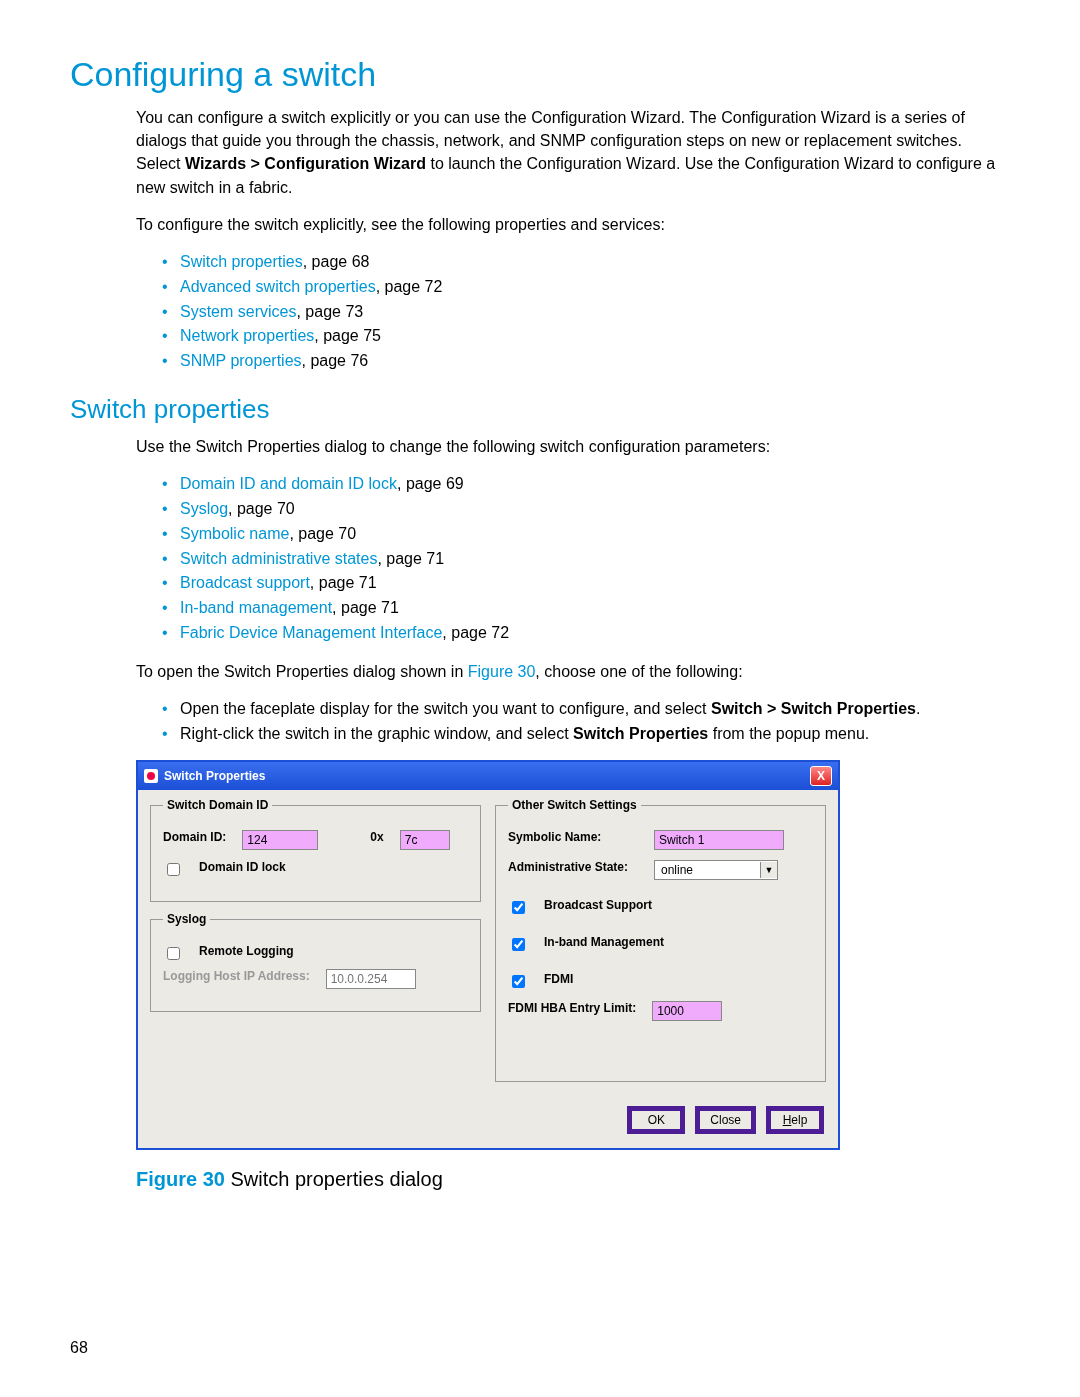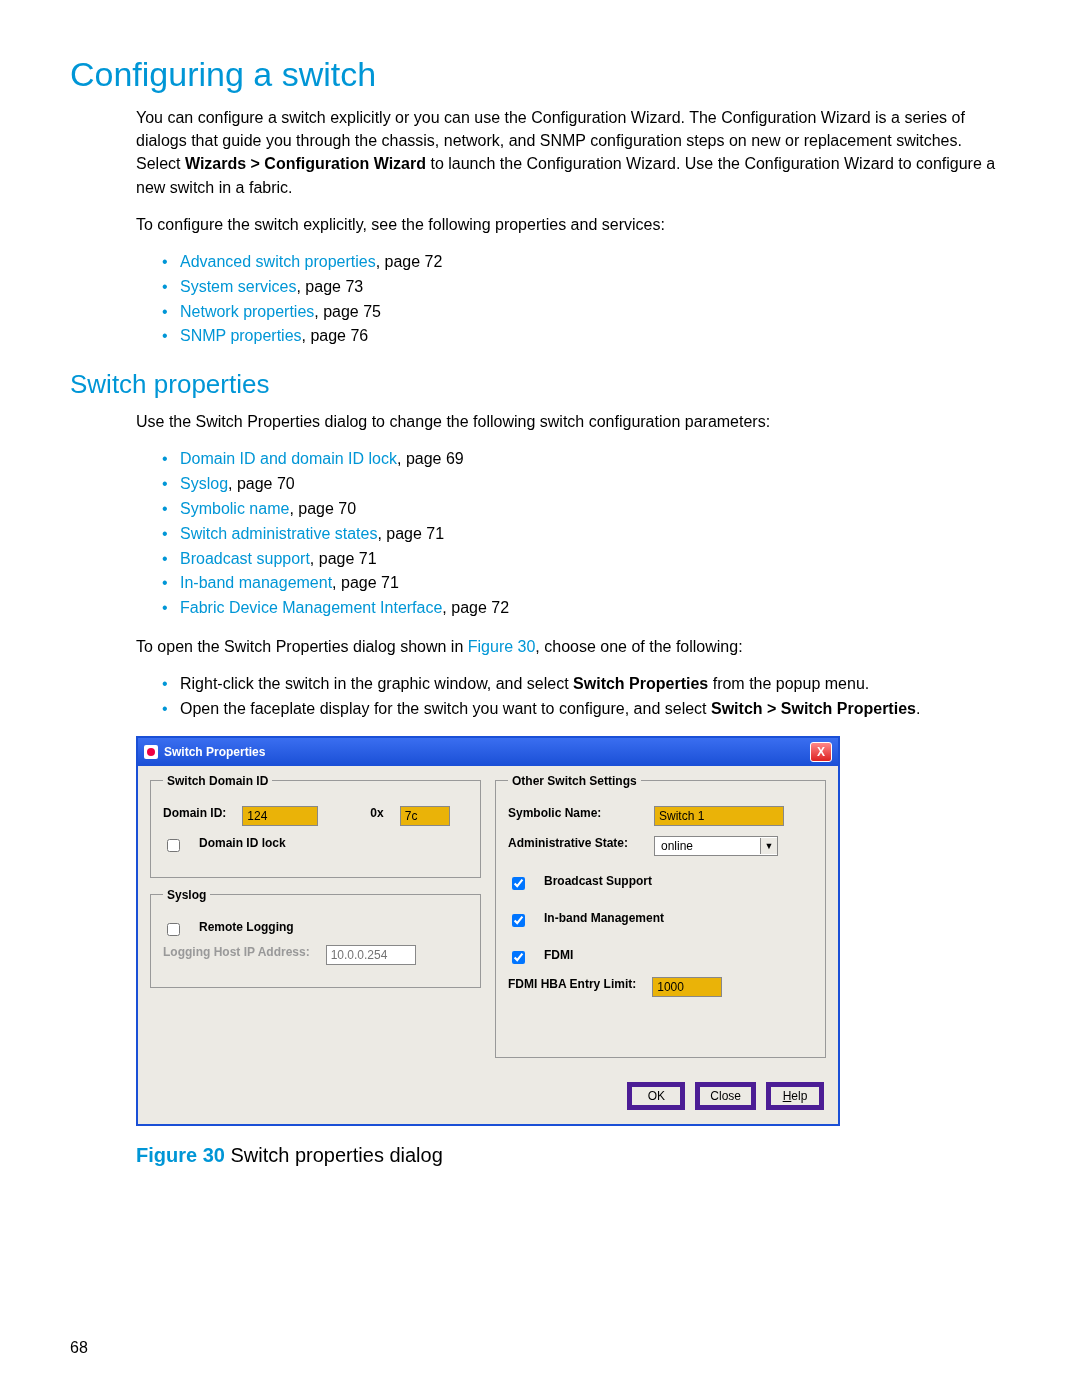"Switch properties, page 68" li { html: none -> <li><span>Switch properties</span><span>, page 68</span></li> }
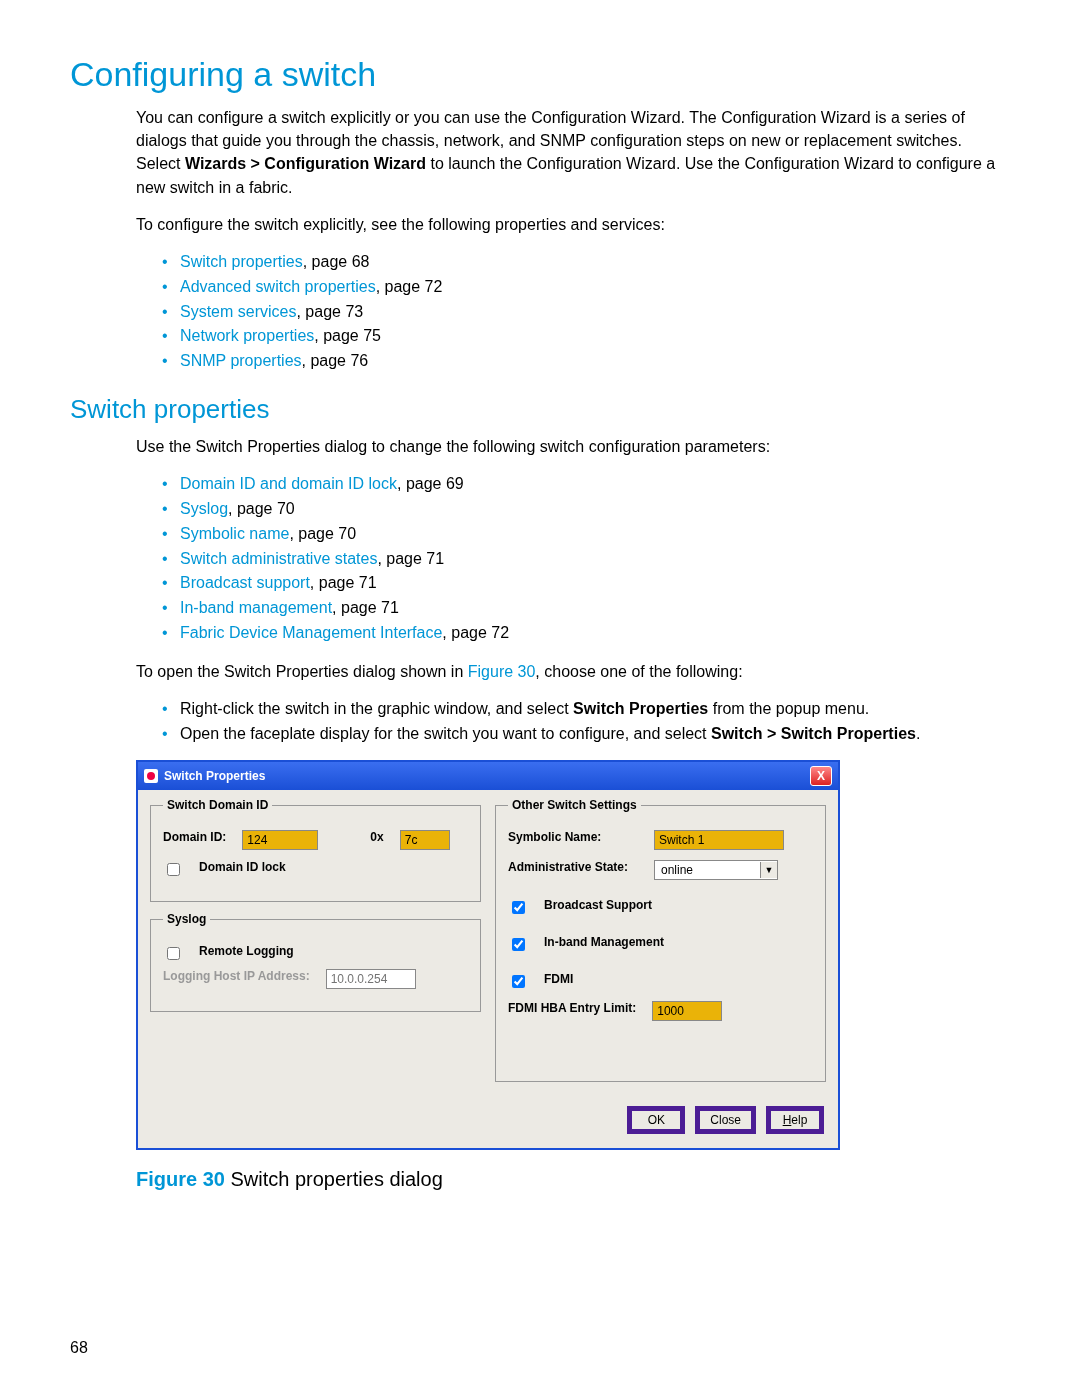"Right-click the switch in the" li { order: before "Open the faceplate display for" -> after "Open the faceplate display for" }
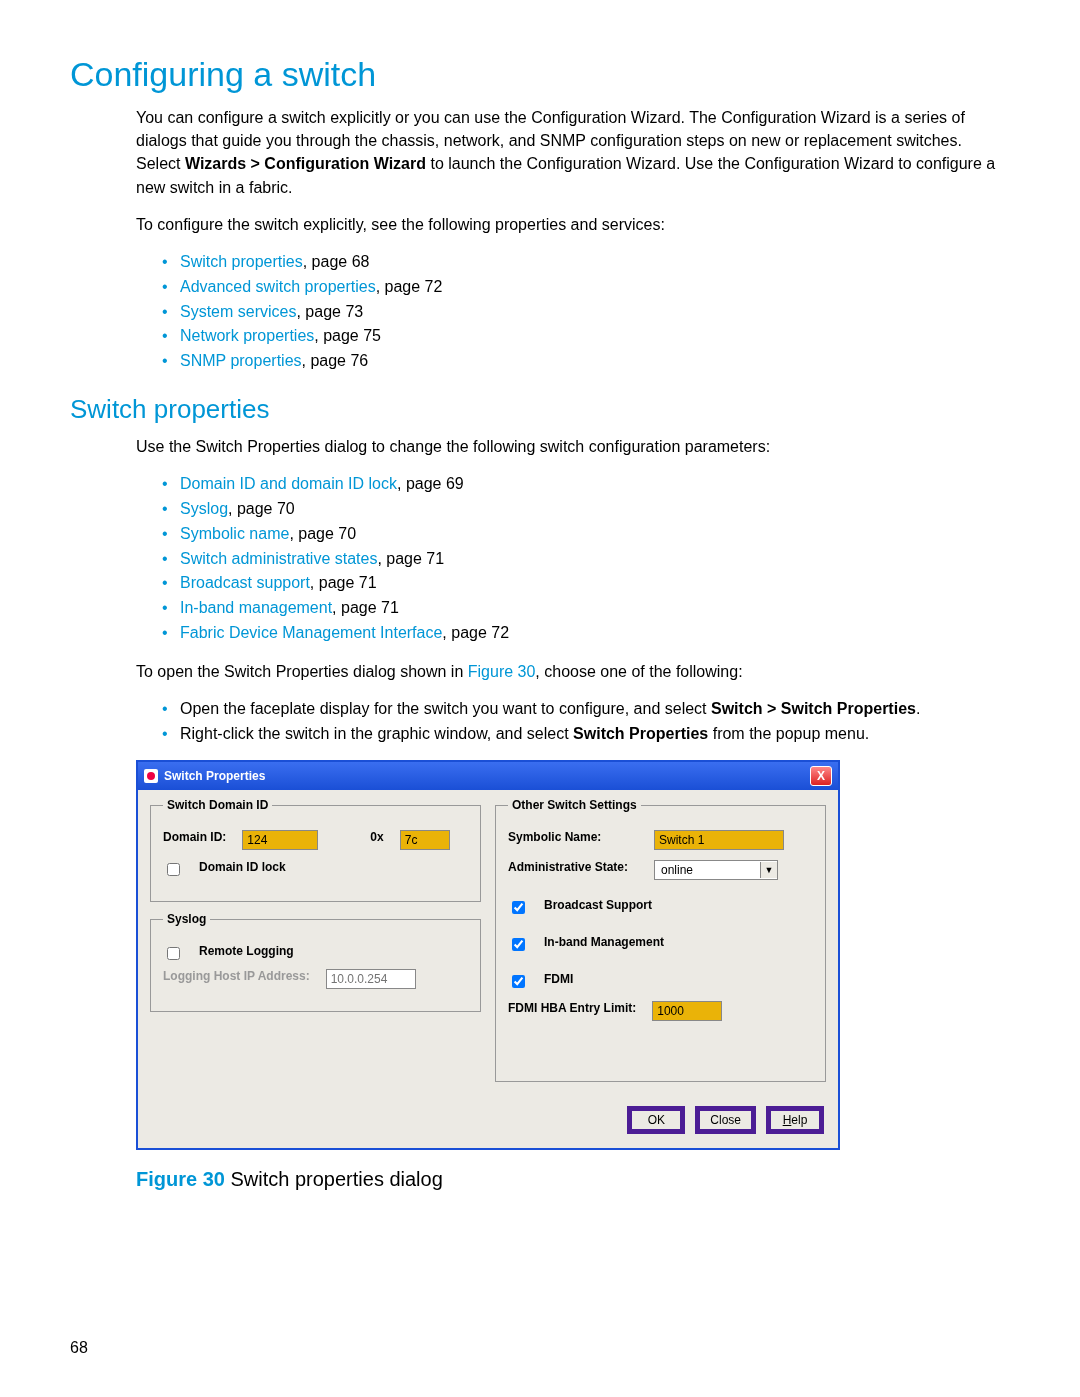"124" input.txt { background: #eab308 -> #f0abfc }
